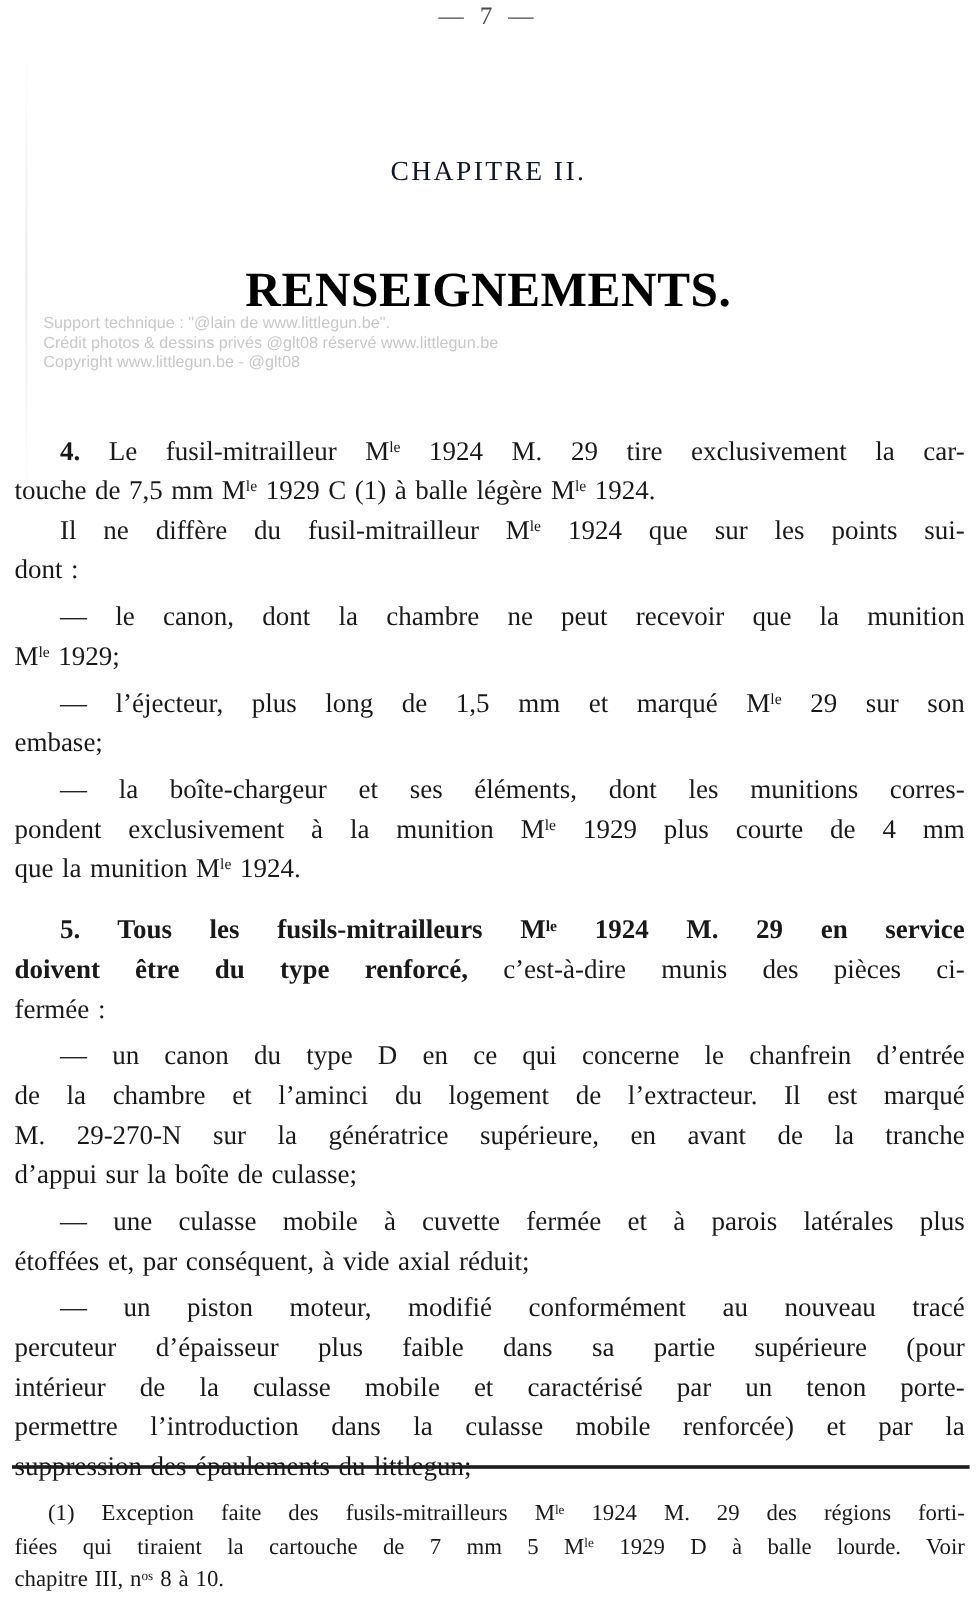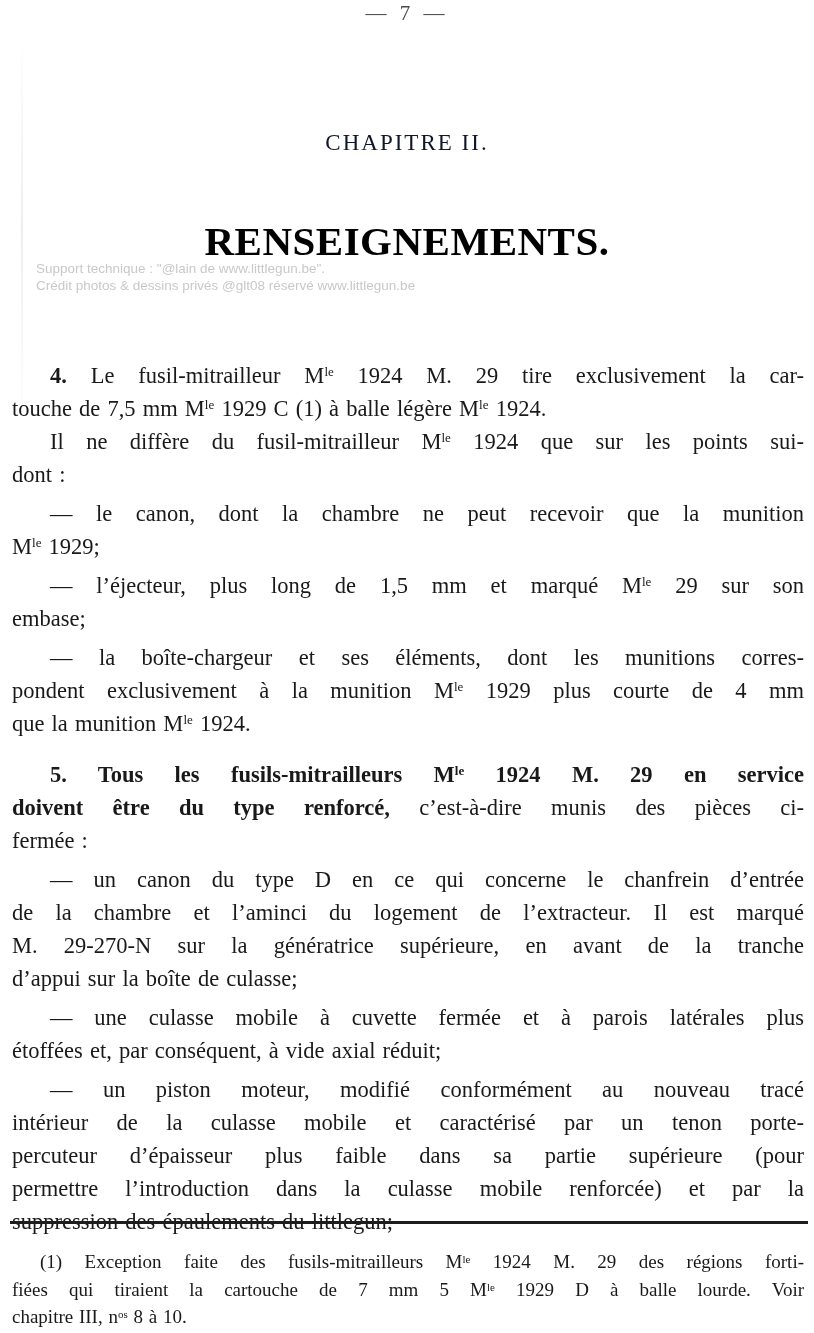"Copyright www.littlegun.be - @glt08" div { html: none -> <div>Copyright www.littlegun.be - @glt08</div> }
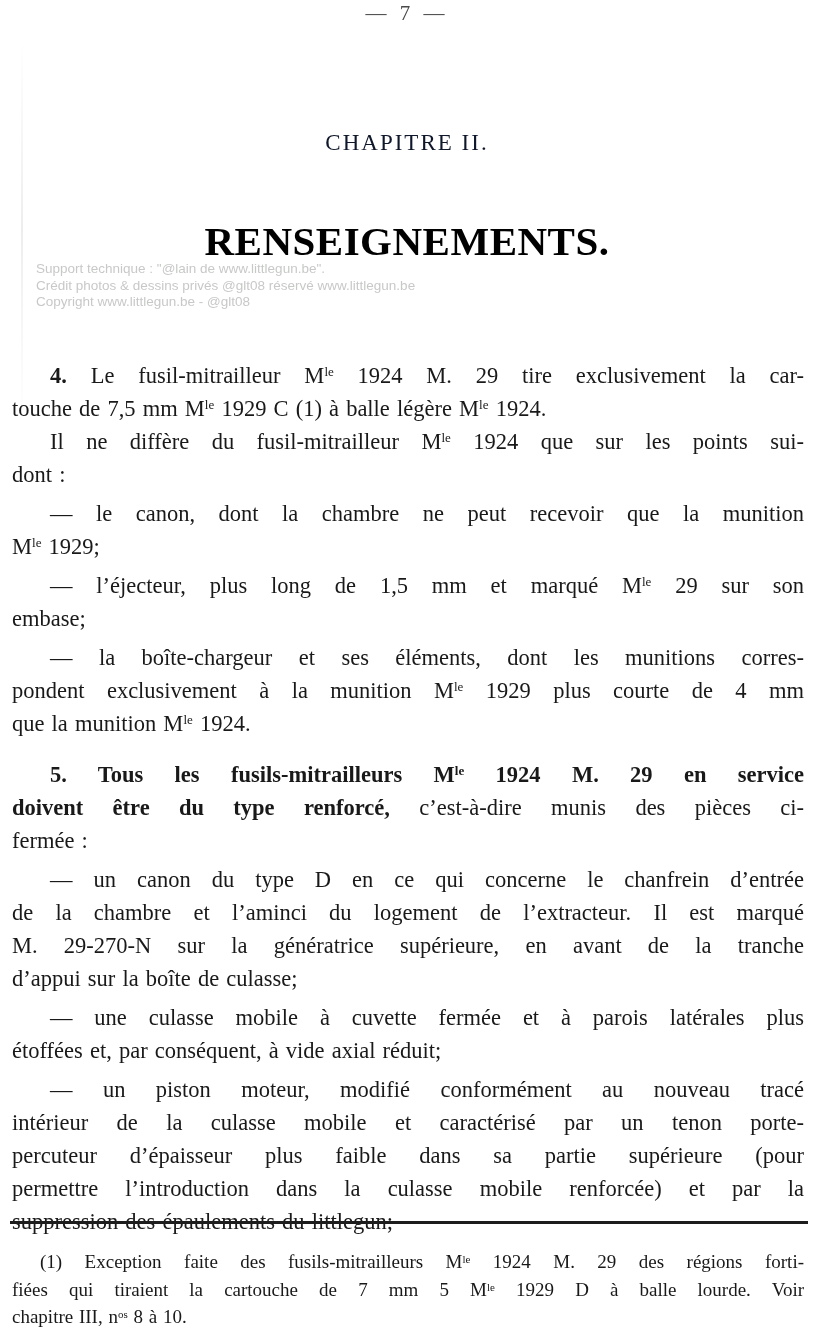"intérieur de la culasse mobile" div.ln { order: before "percuteur d’épaisseur plus faible dans" -> after "percuteur d’épaisseur plus faible dans" }
